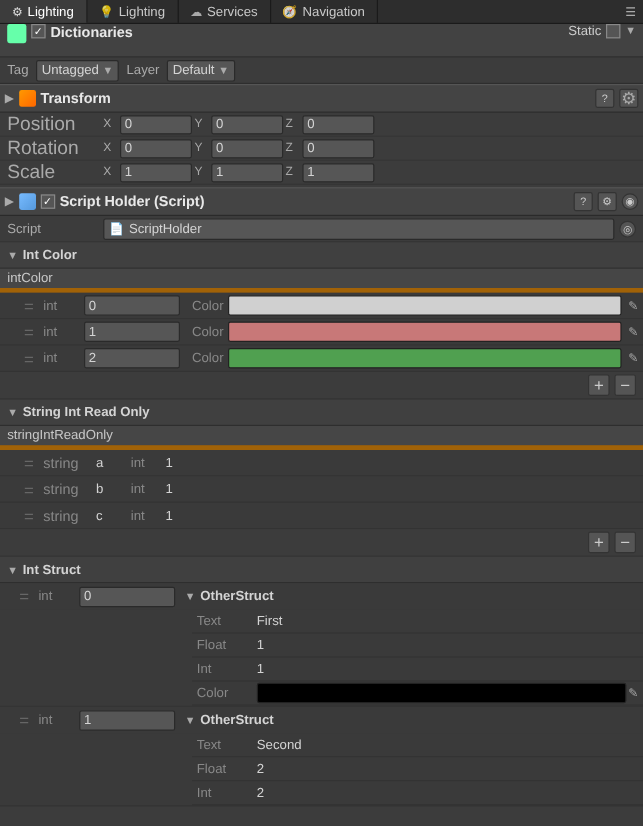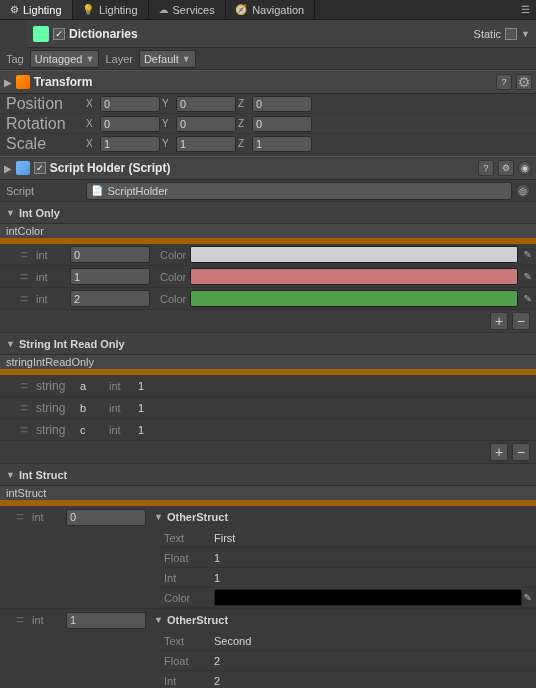"Dictionaries" .obj-bar { align-items: center -> none; margin-left: 27px -> none }
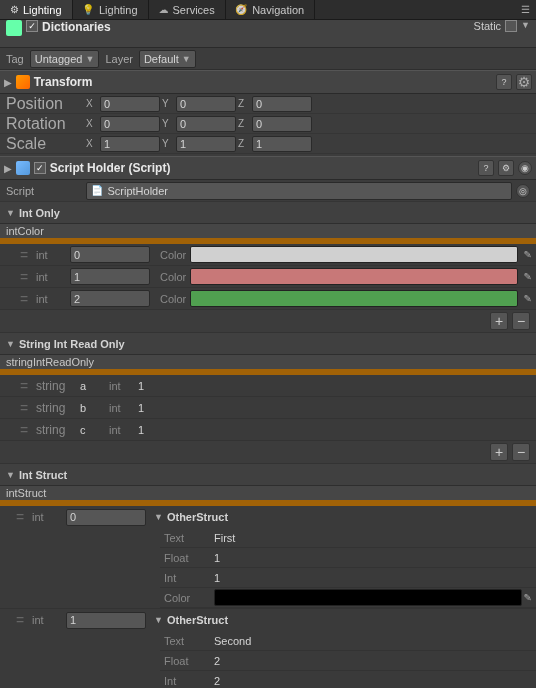"Int Only" span.sub-title { text: Only -> Color }
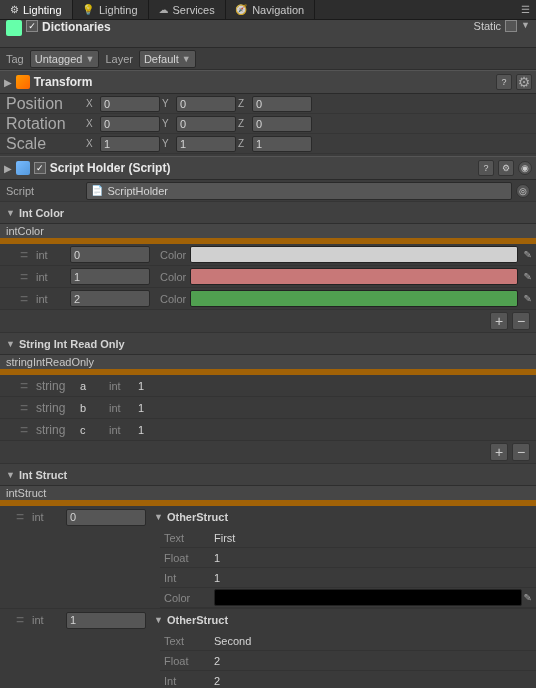"intColor" .dict-label-row { border-bottom: 6px solid #a16207 -> 4px solid #a16207 }
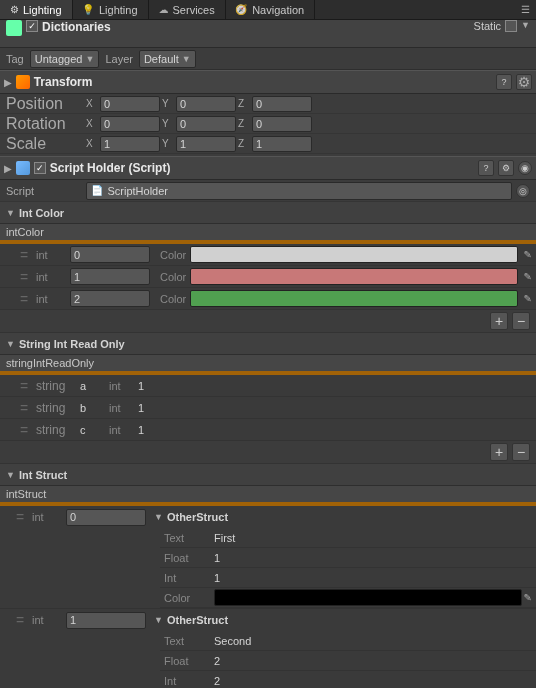"intStruct" div.dict-label-row { html: <div> <span>intStruct</span> </div> -> none }
